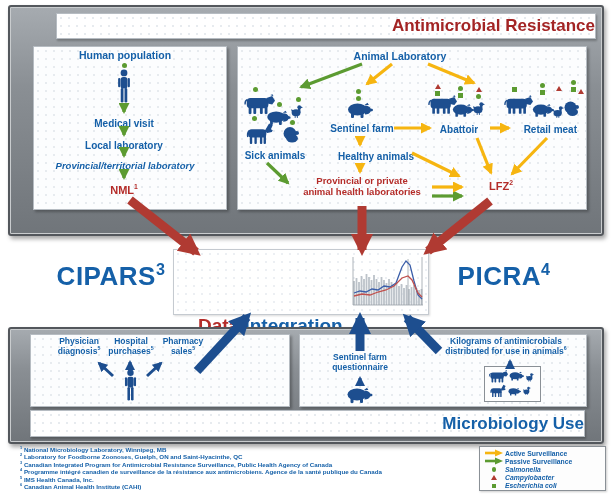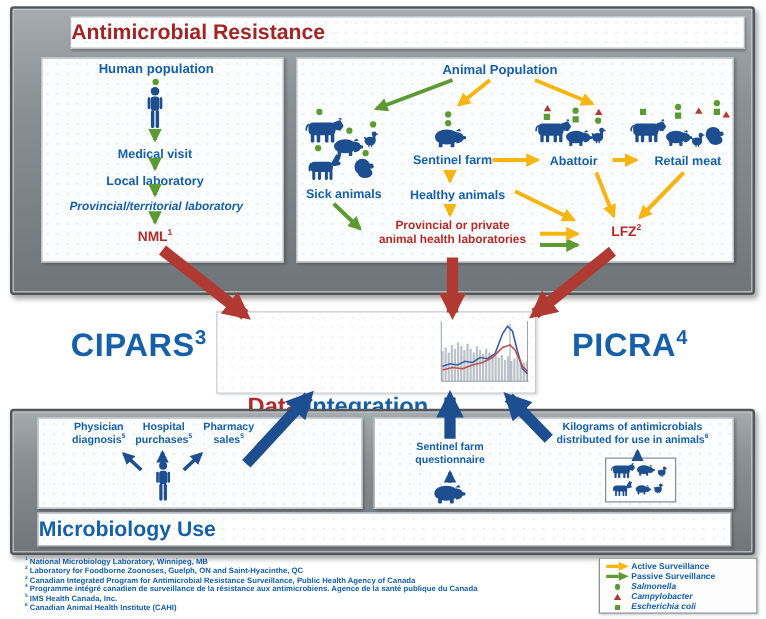"Antimicrobial Resistance" .titlebar { text-align: left -> right }
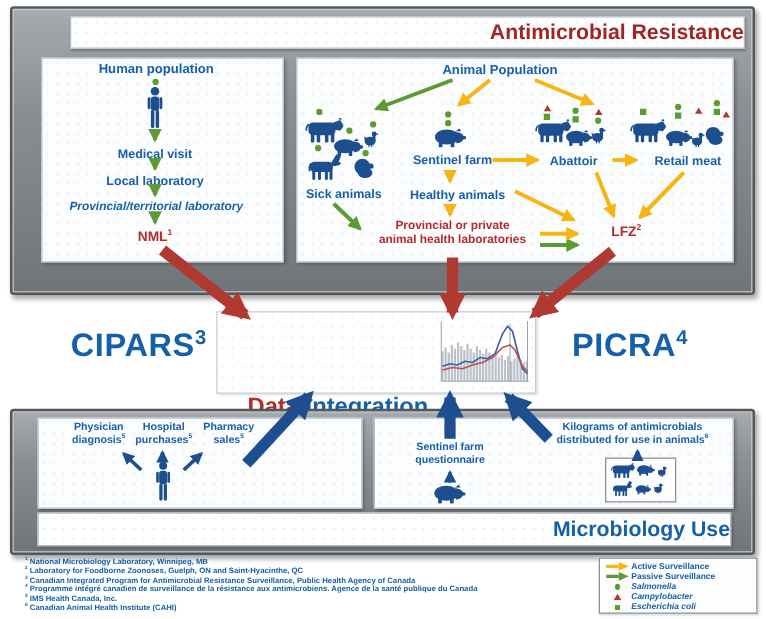"Animal Population" div.lbl { text: Population -> Laboratory }
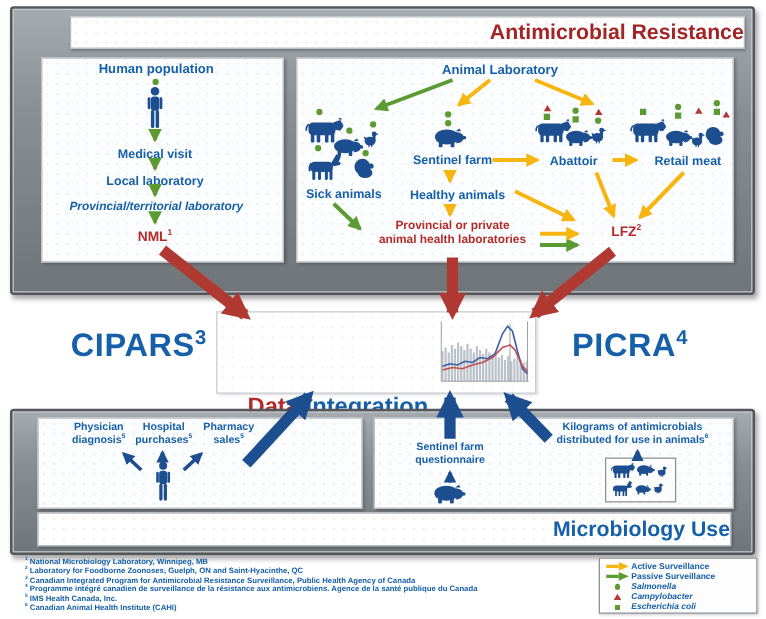"Healthy animals" div.lbl { left: 324px -> 334px }
